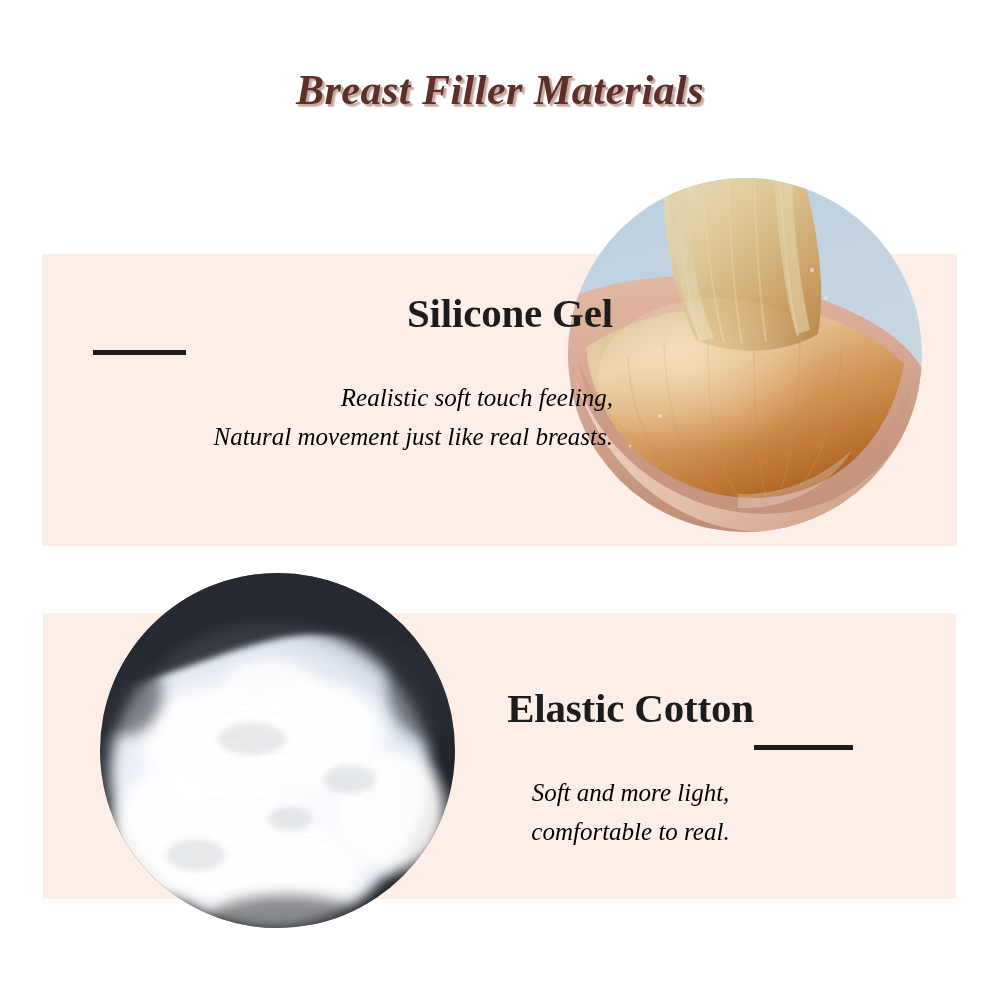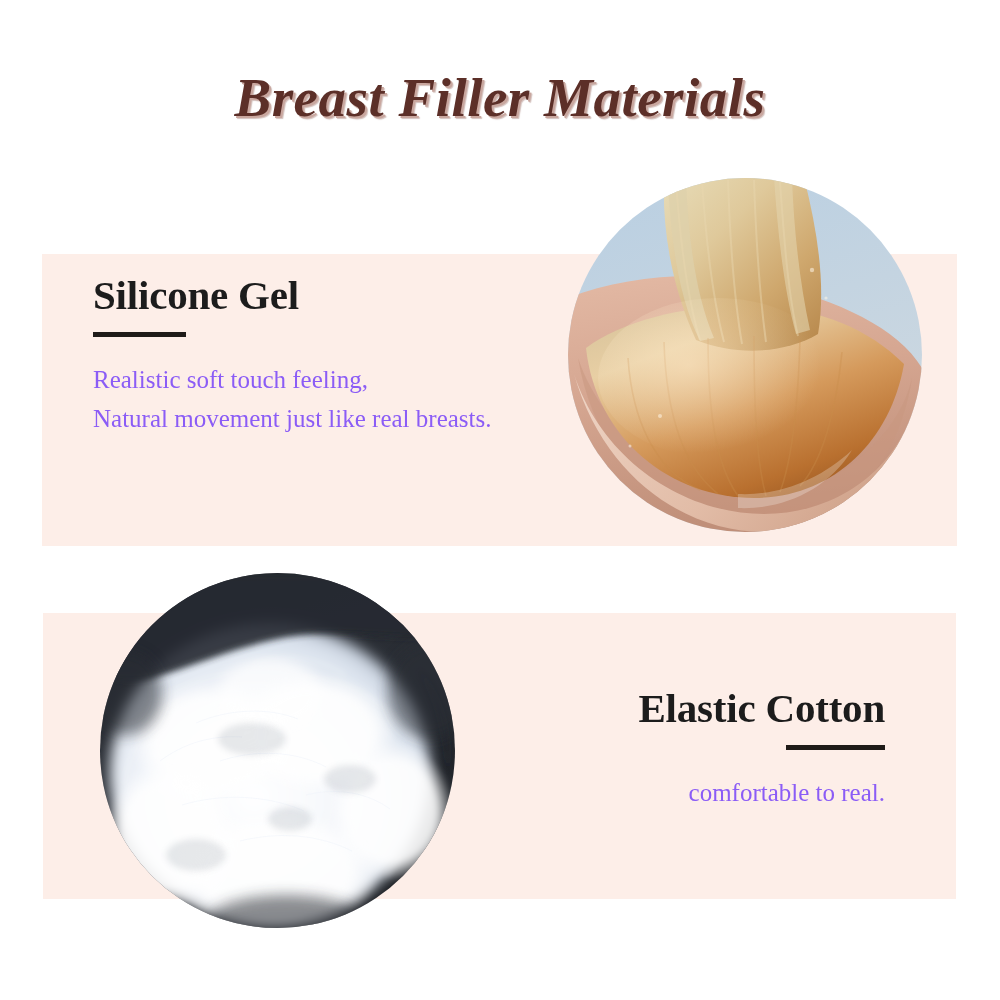"Breast Filler Materials" .title { font-size: 55px -> 42px }
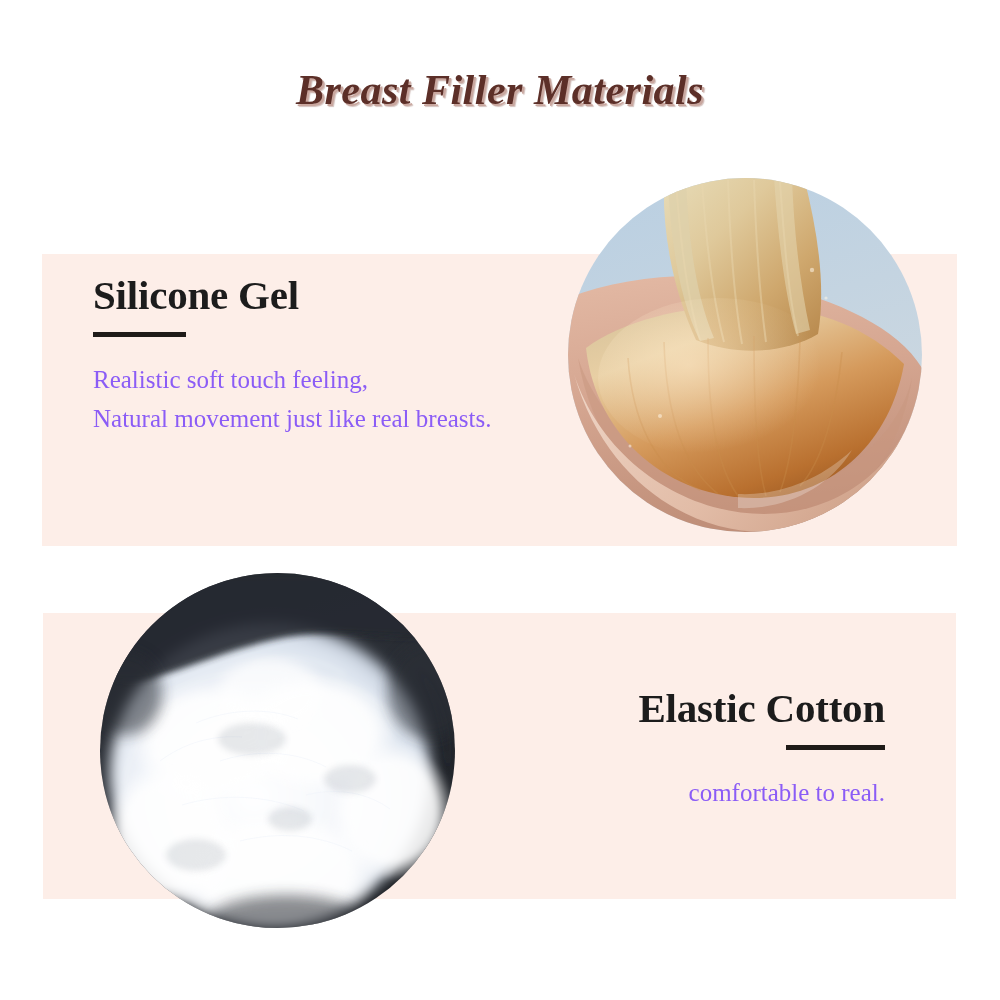"Silicone Gel" .block-gel { text-align: left -> right; top: 274px -> 292px }
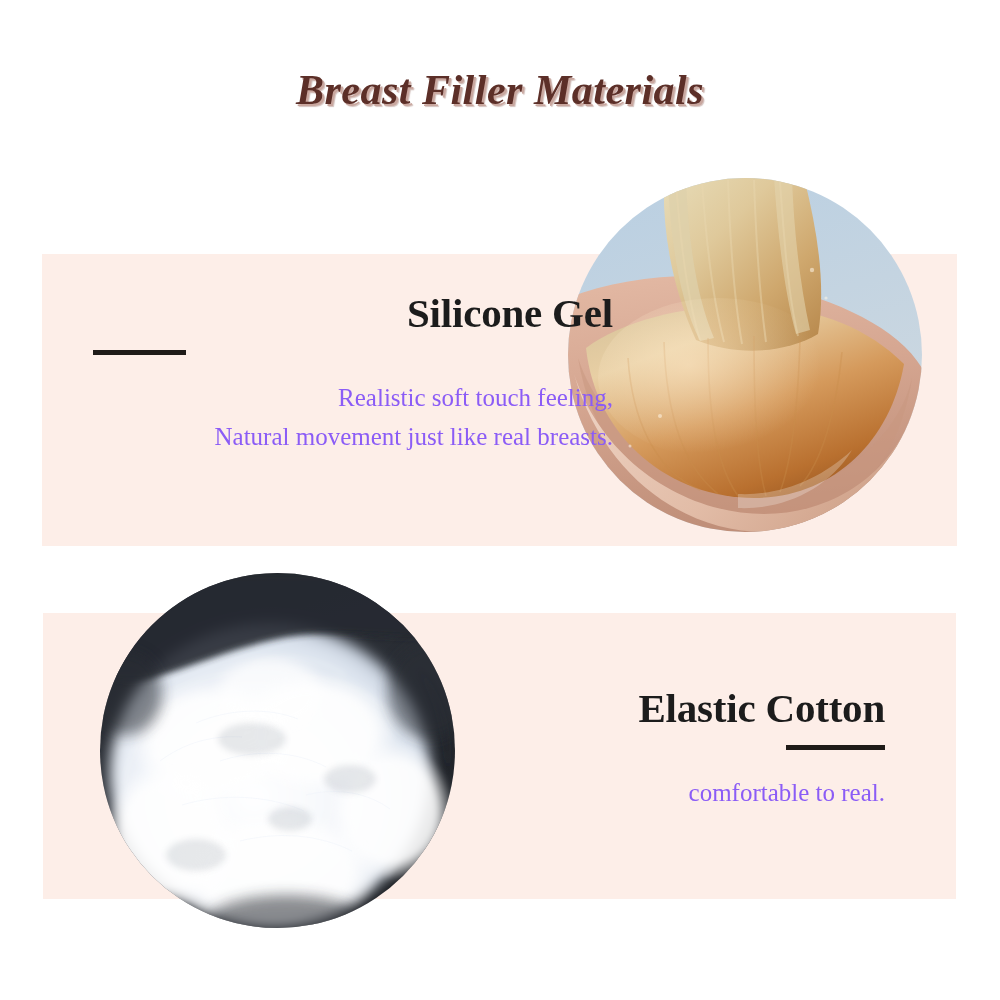"Realistic soft touch feeling," .desc { color: #8b5cf6 -> #000000; font-style: none -> italic }
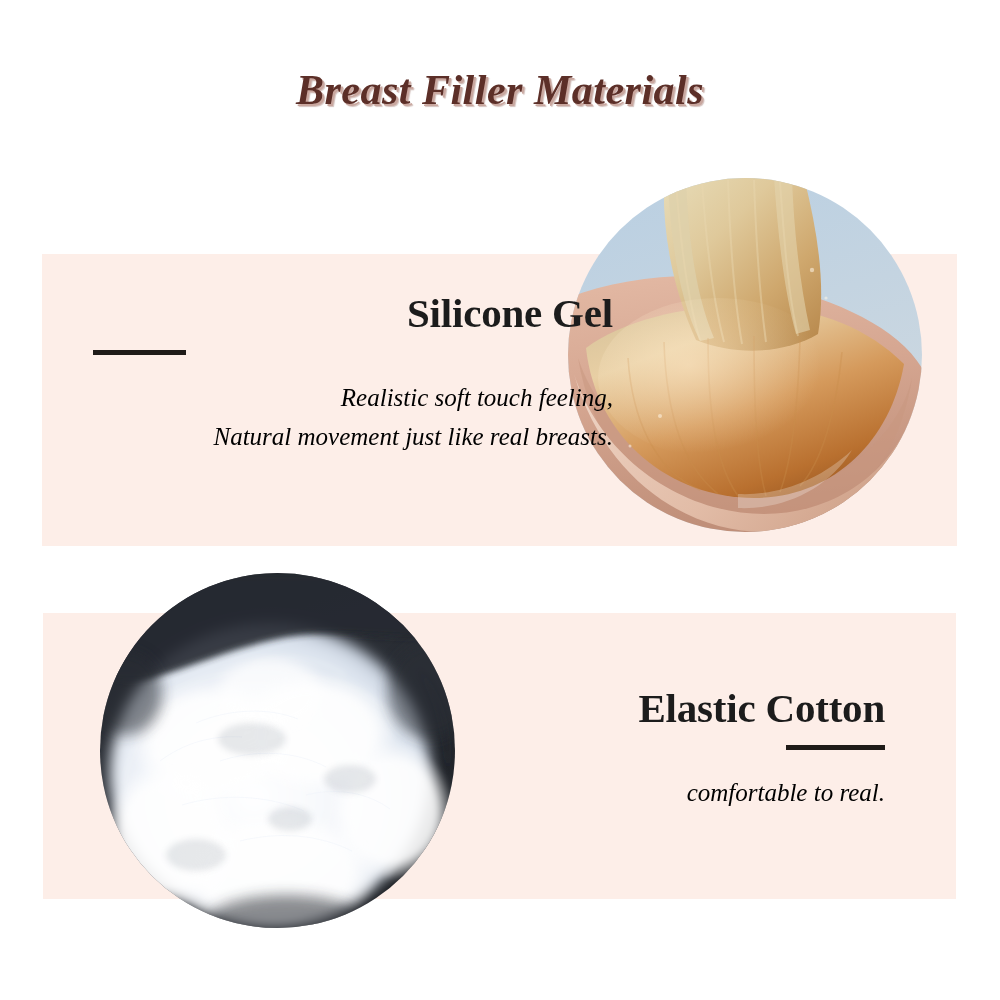"Elastic Cotton" .block-cotton { left: 440px -> 408px; text-align: right -> center }
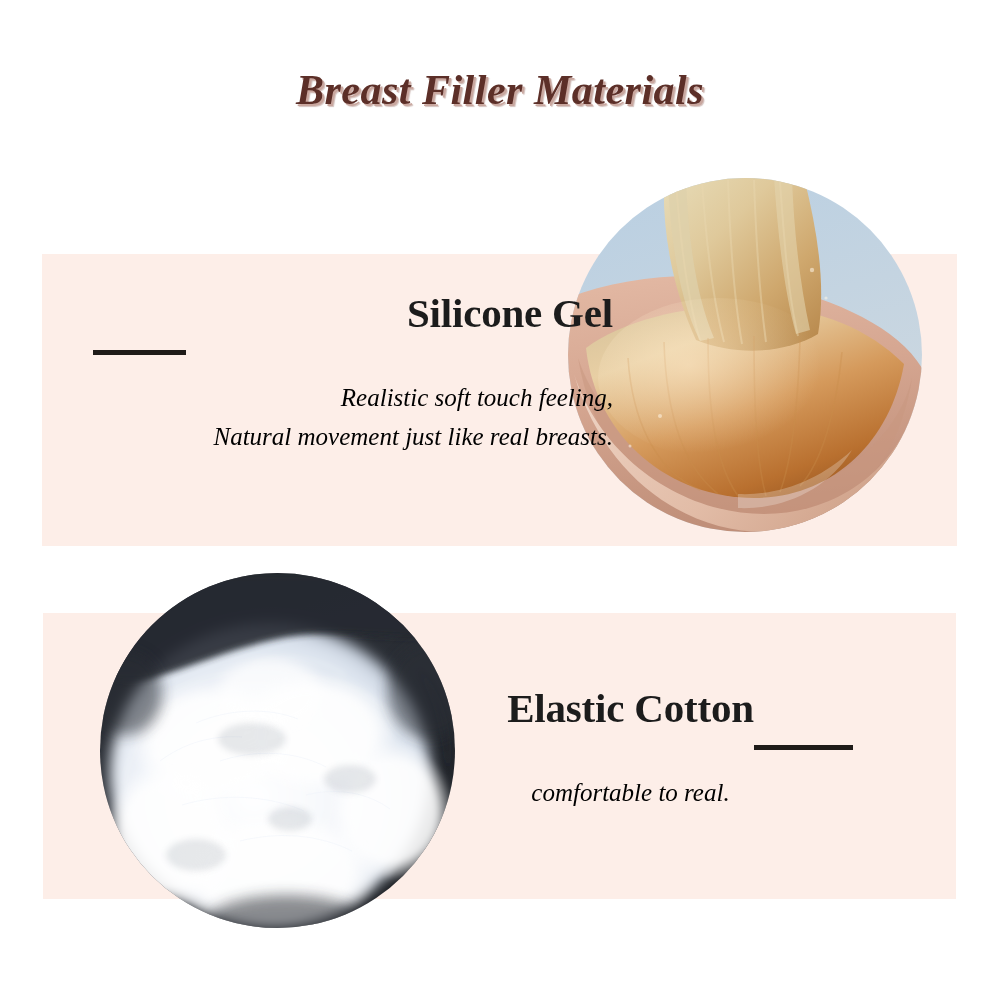"Soft and more light," span.desc-line { html: none -> <span>Soft and more light,</span> }
